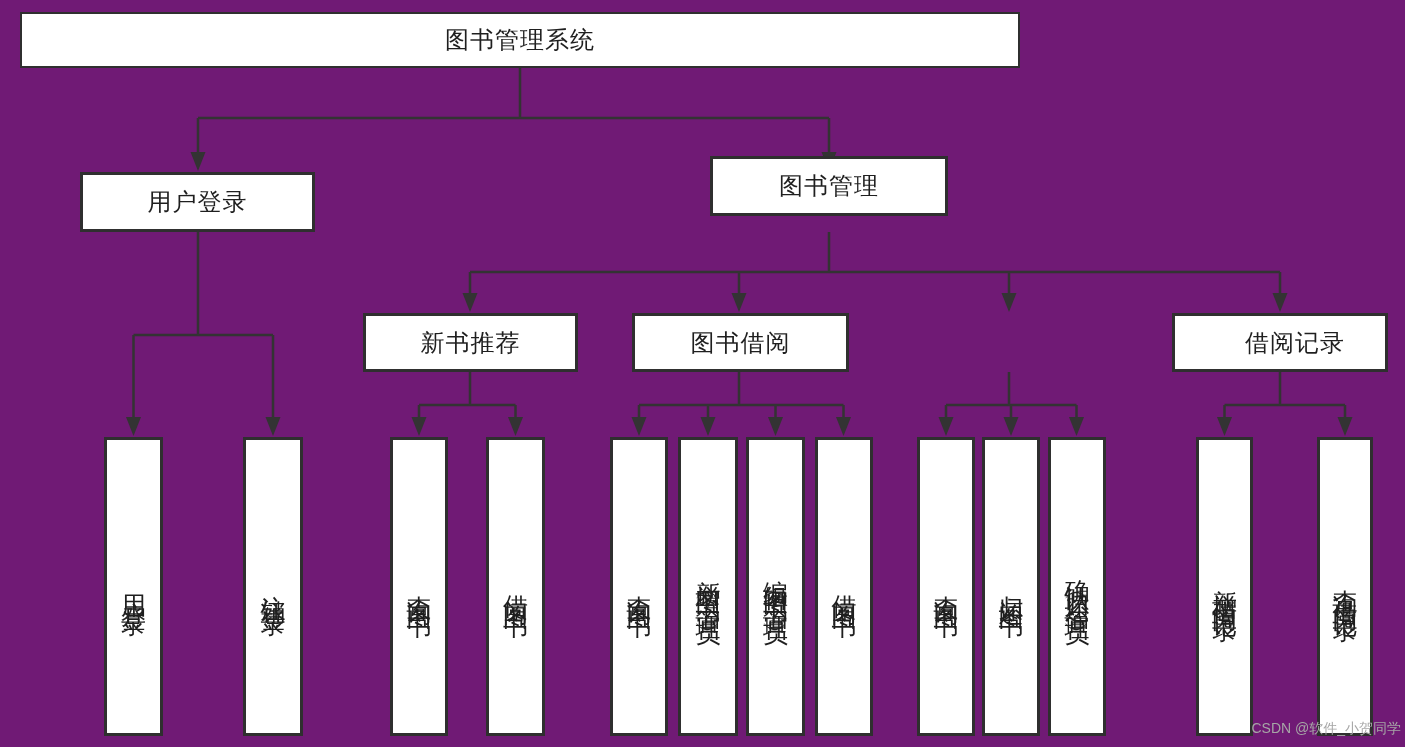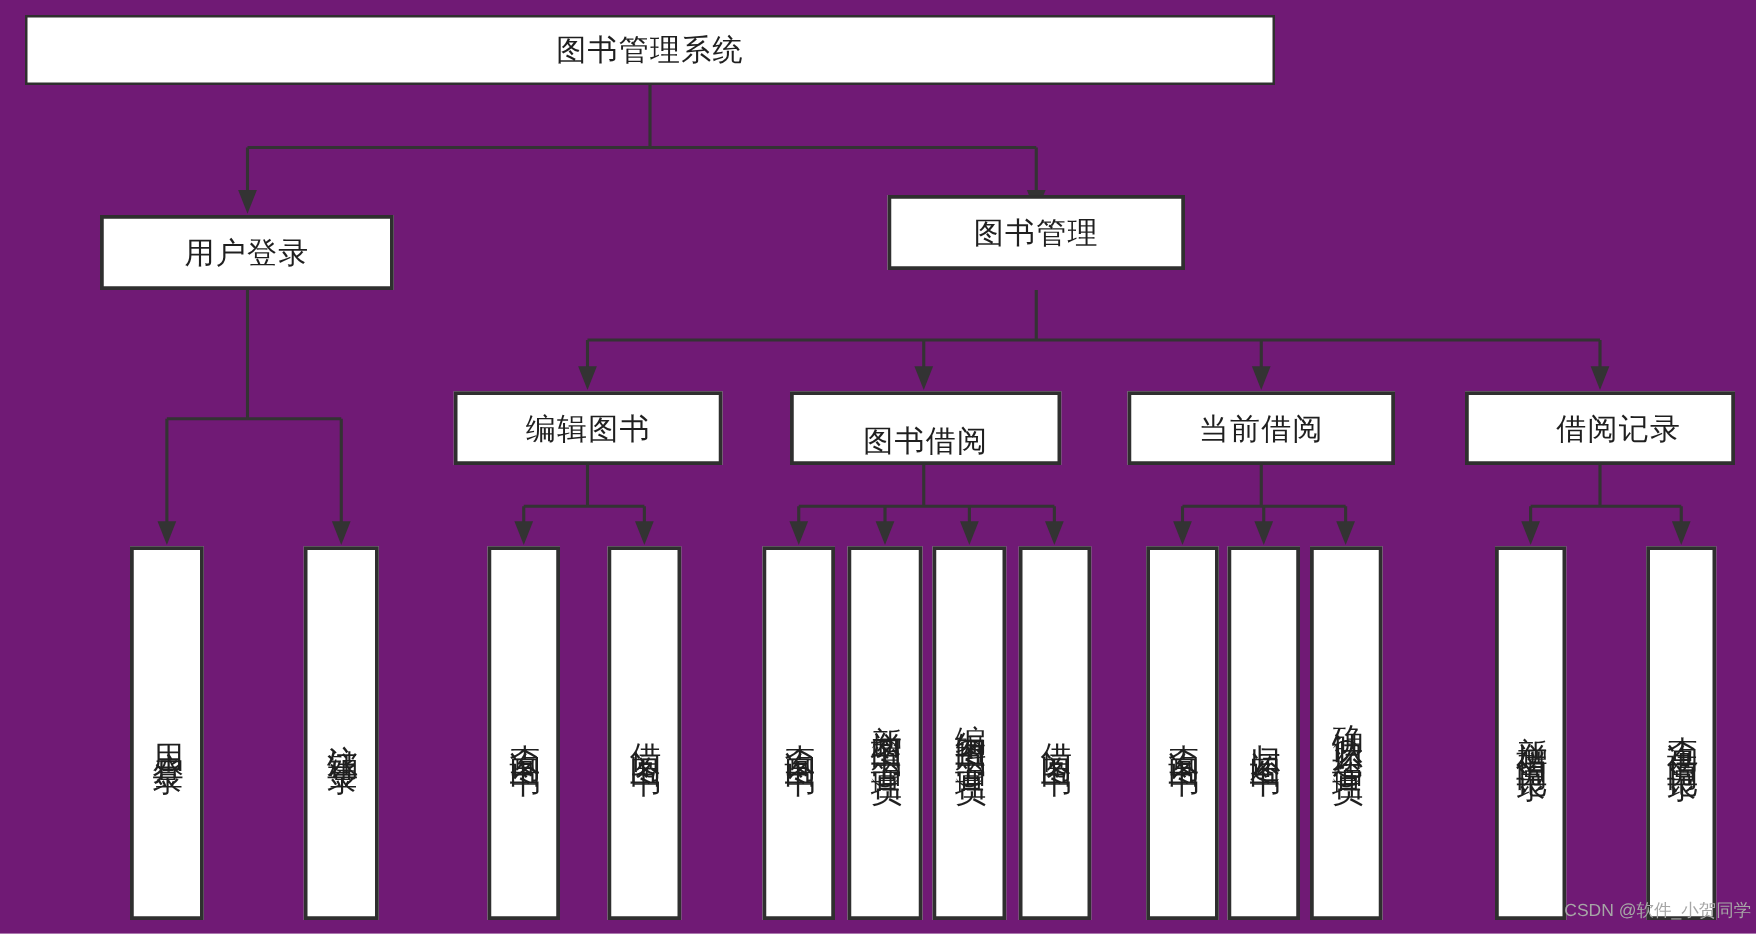"编辑图书" span.hlabel { text: 编辑图书 -> 新书推荐 }
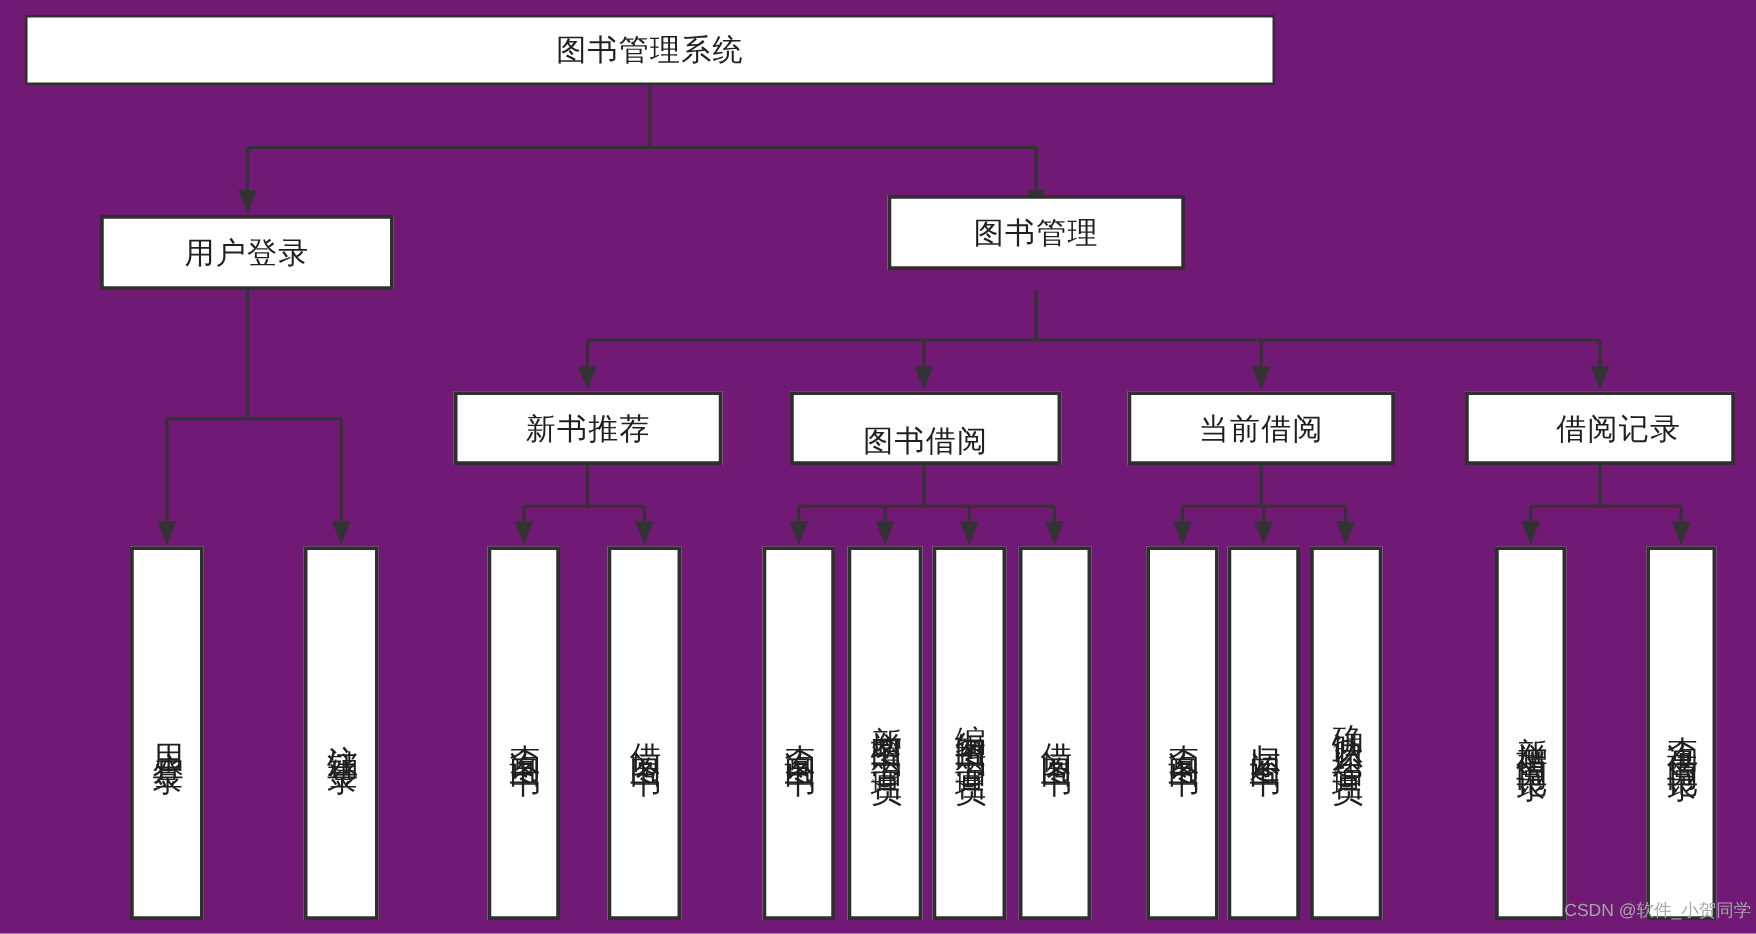"图书借阅" #n-book-borrow { align-items: flex-end -> none }
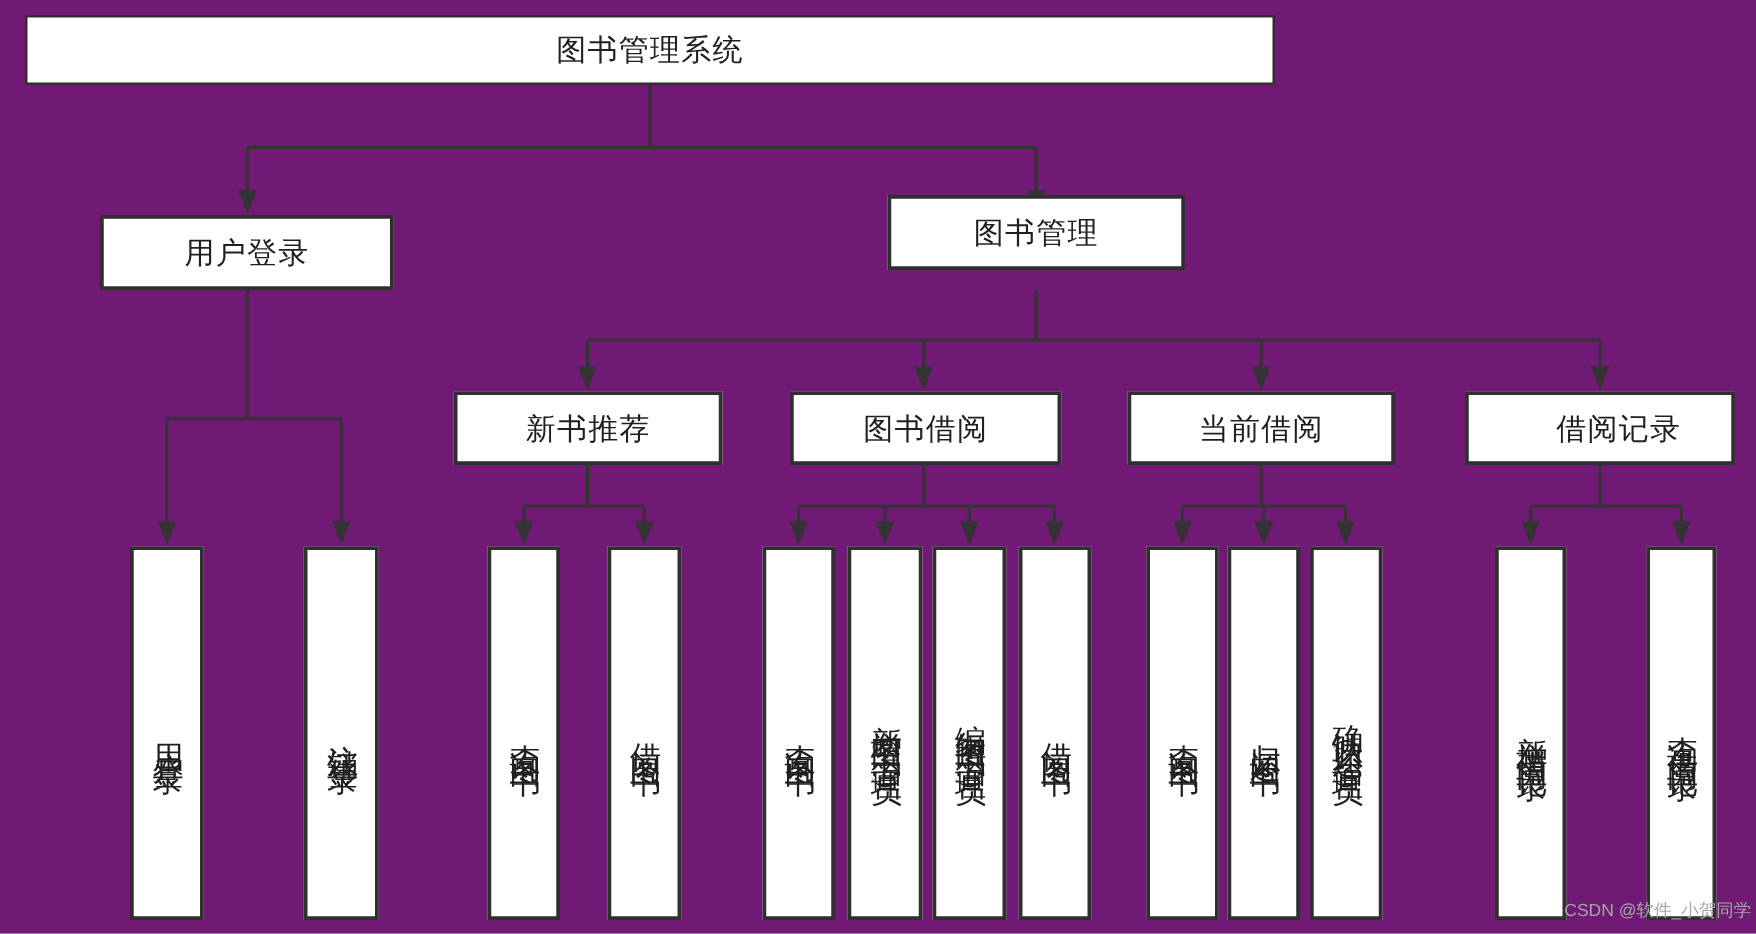"当前借阅" div.node { html: <div> <span>当前借阅</span> </div> -> none }
